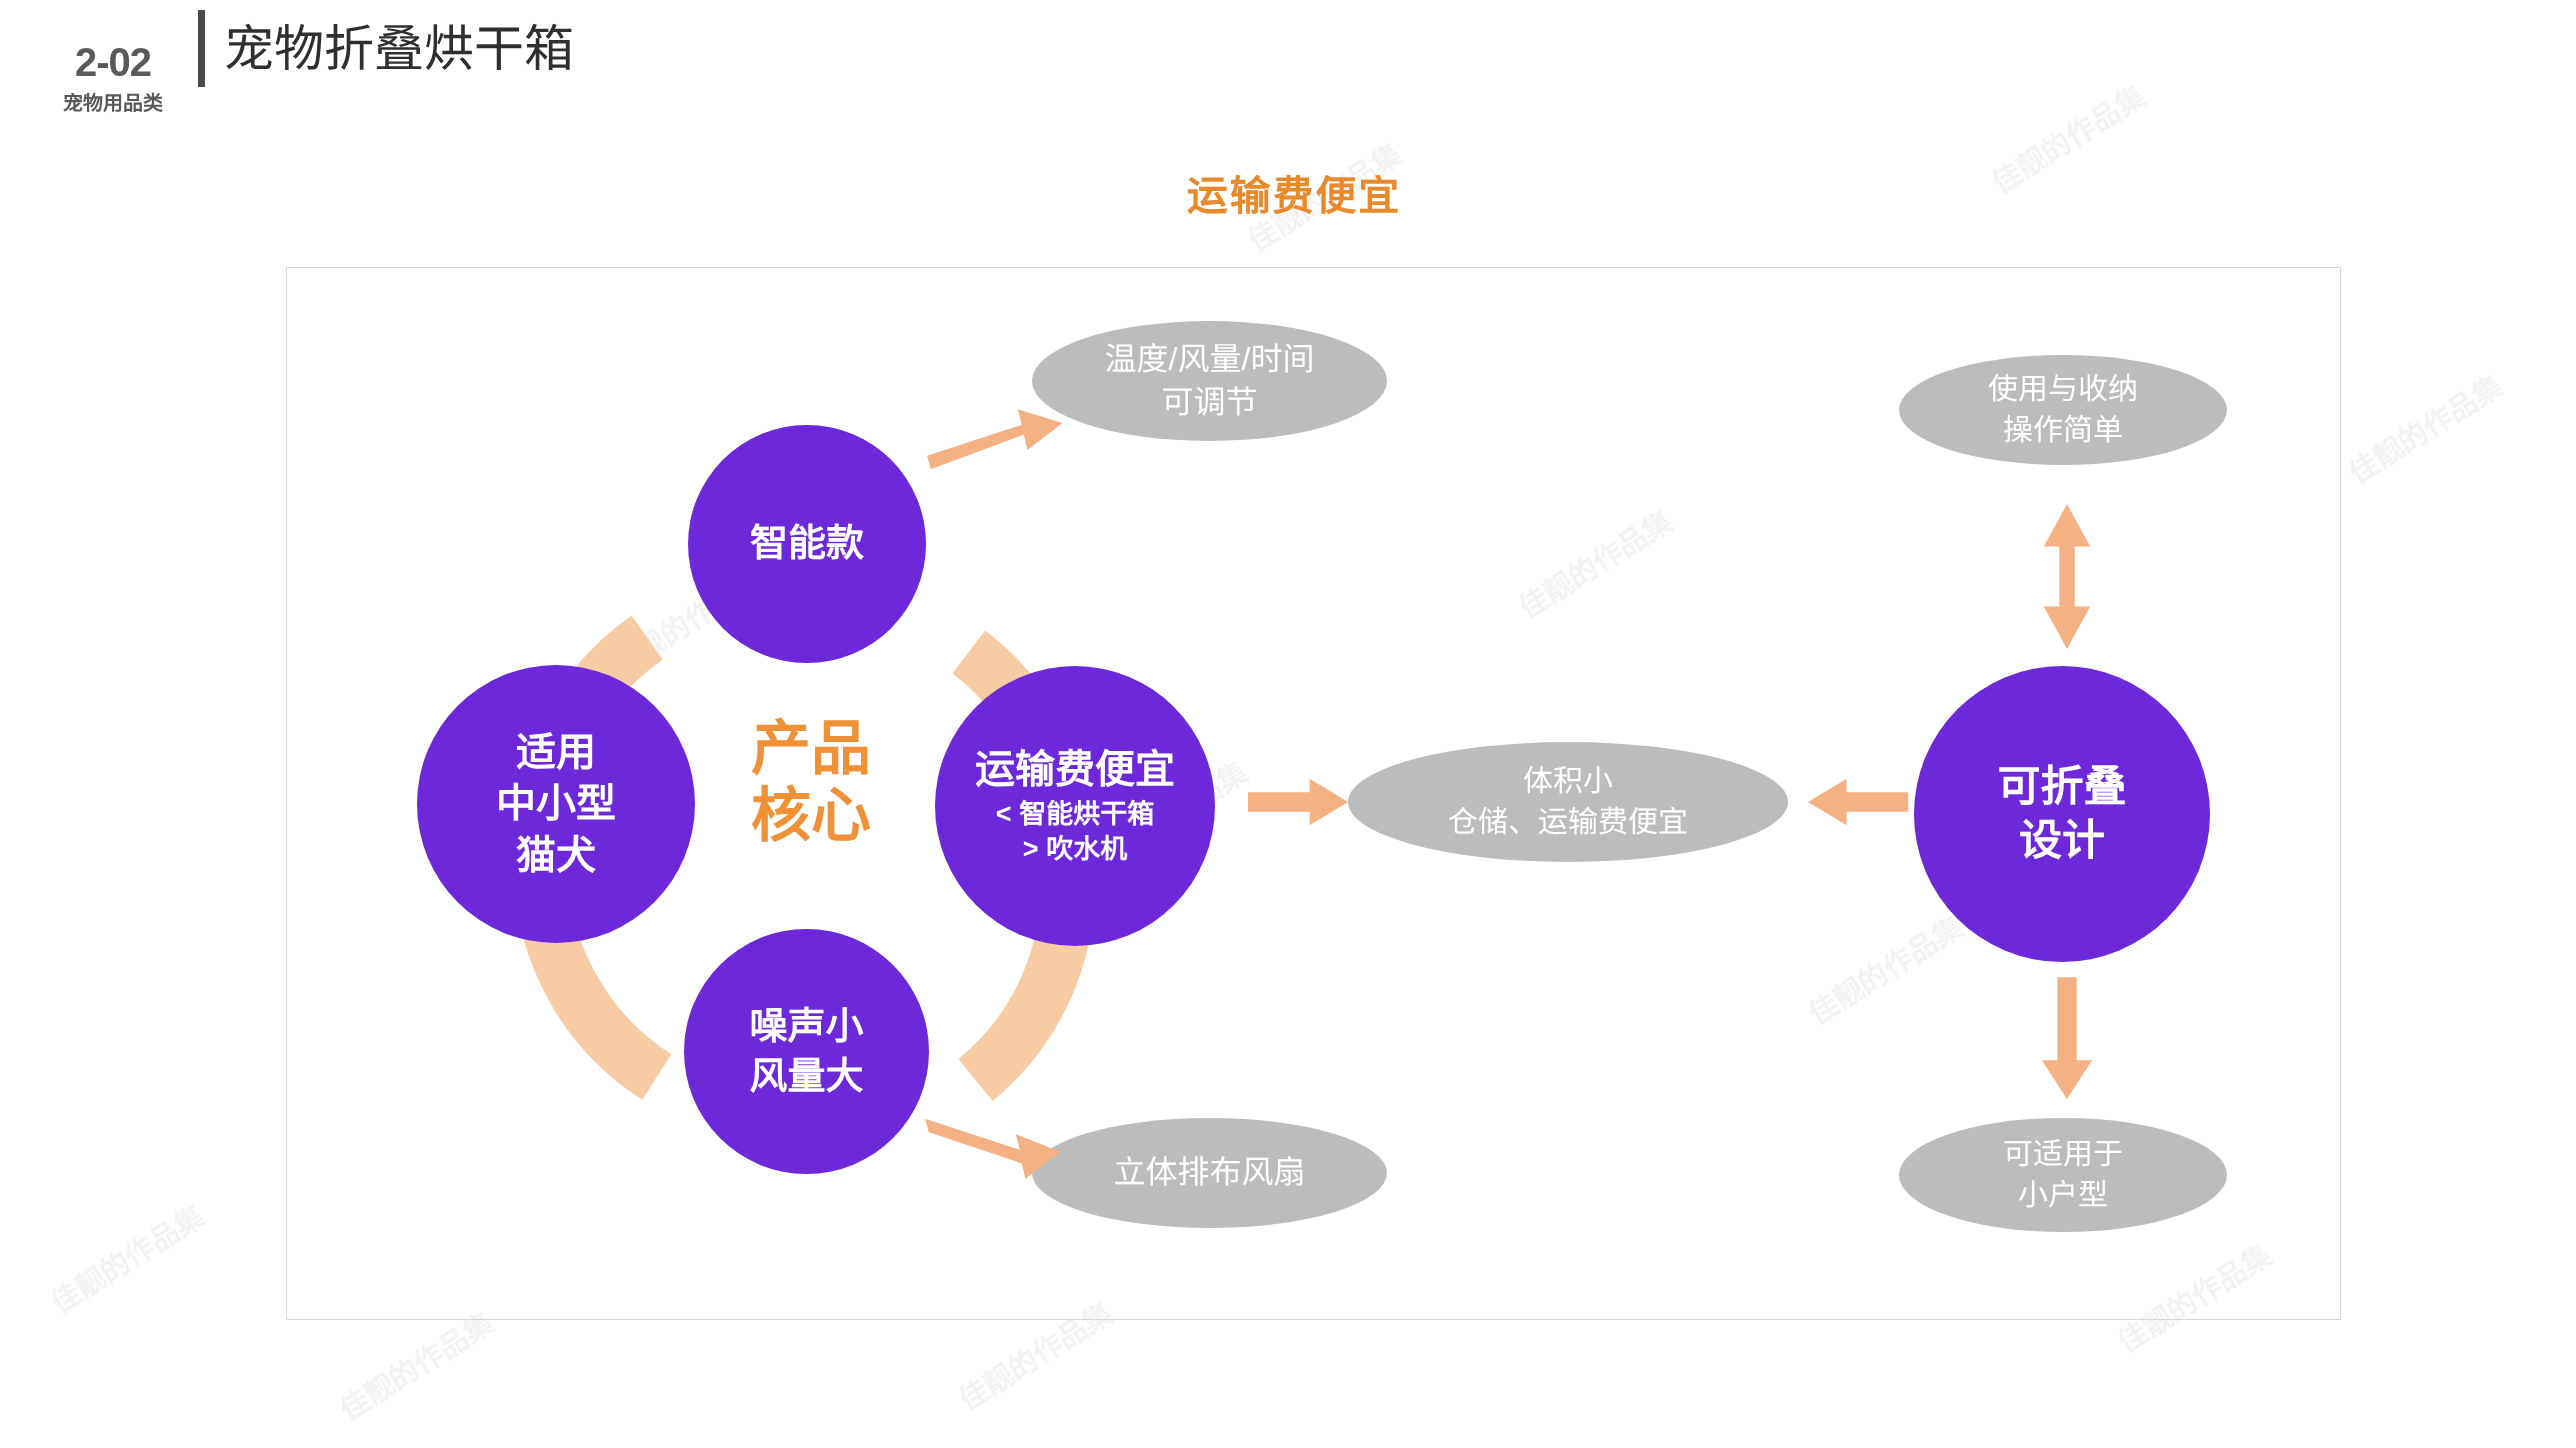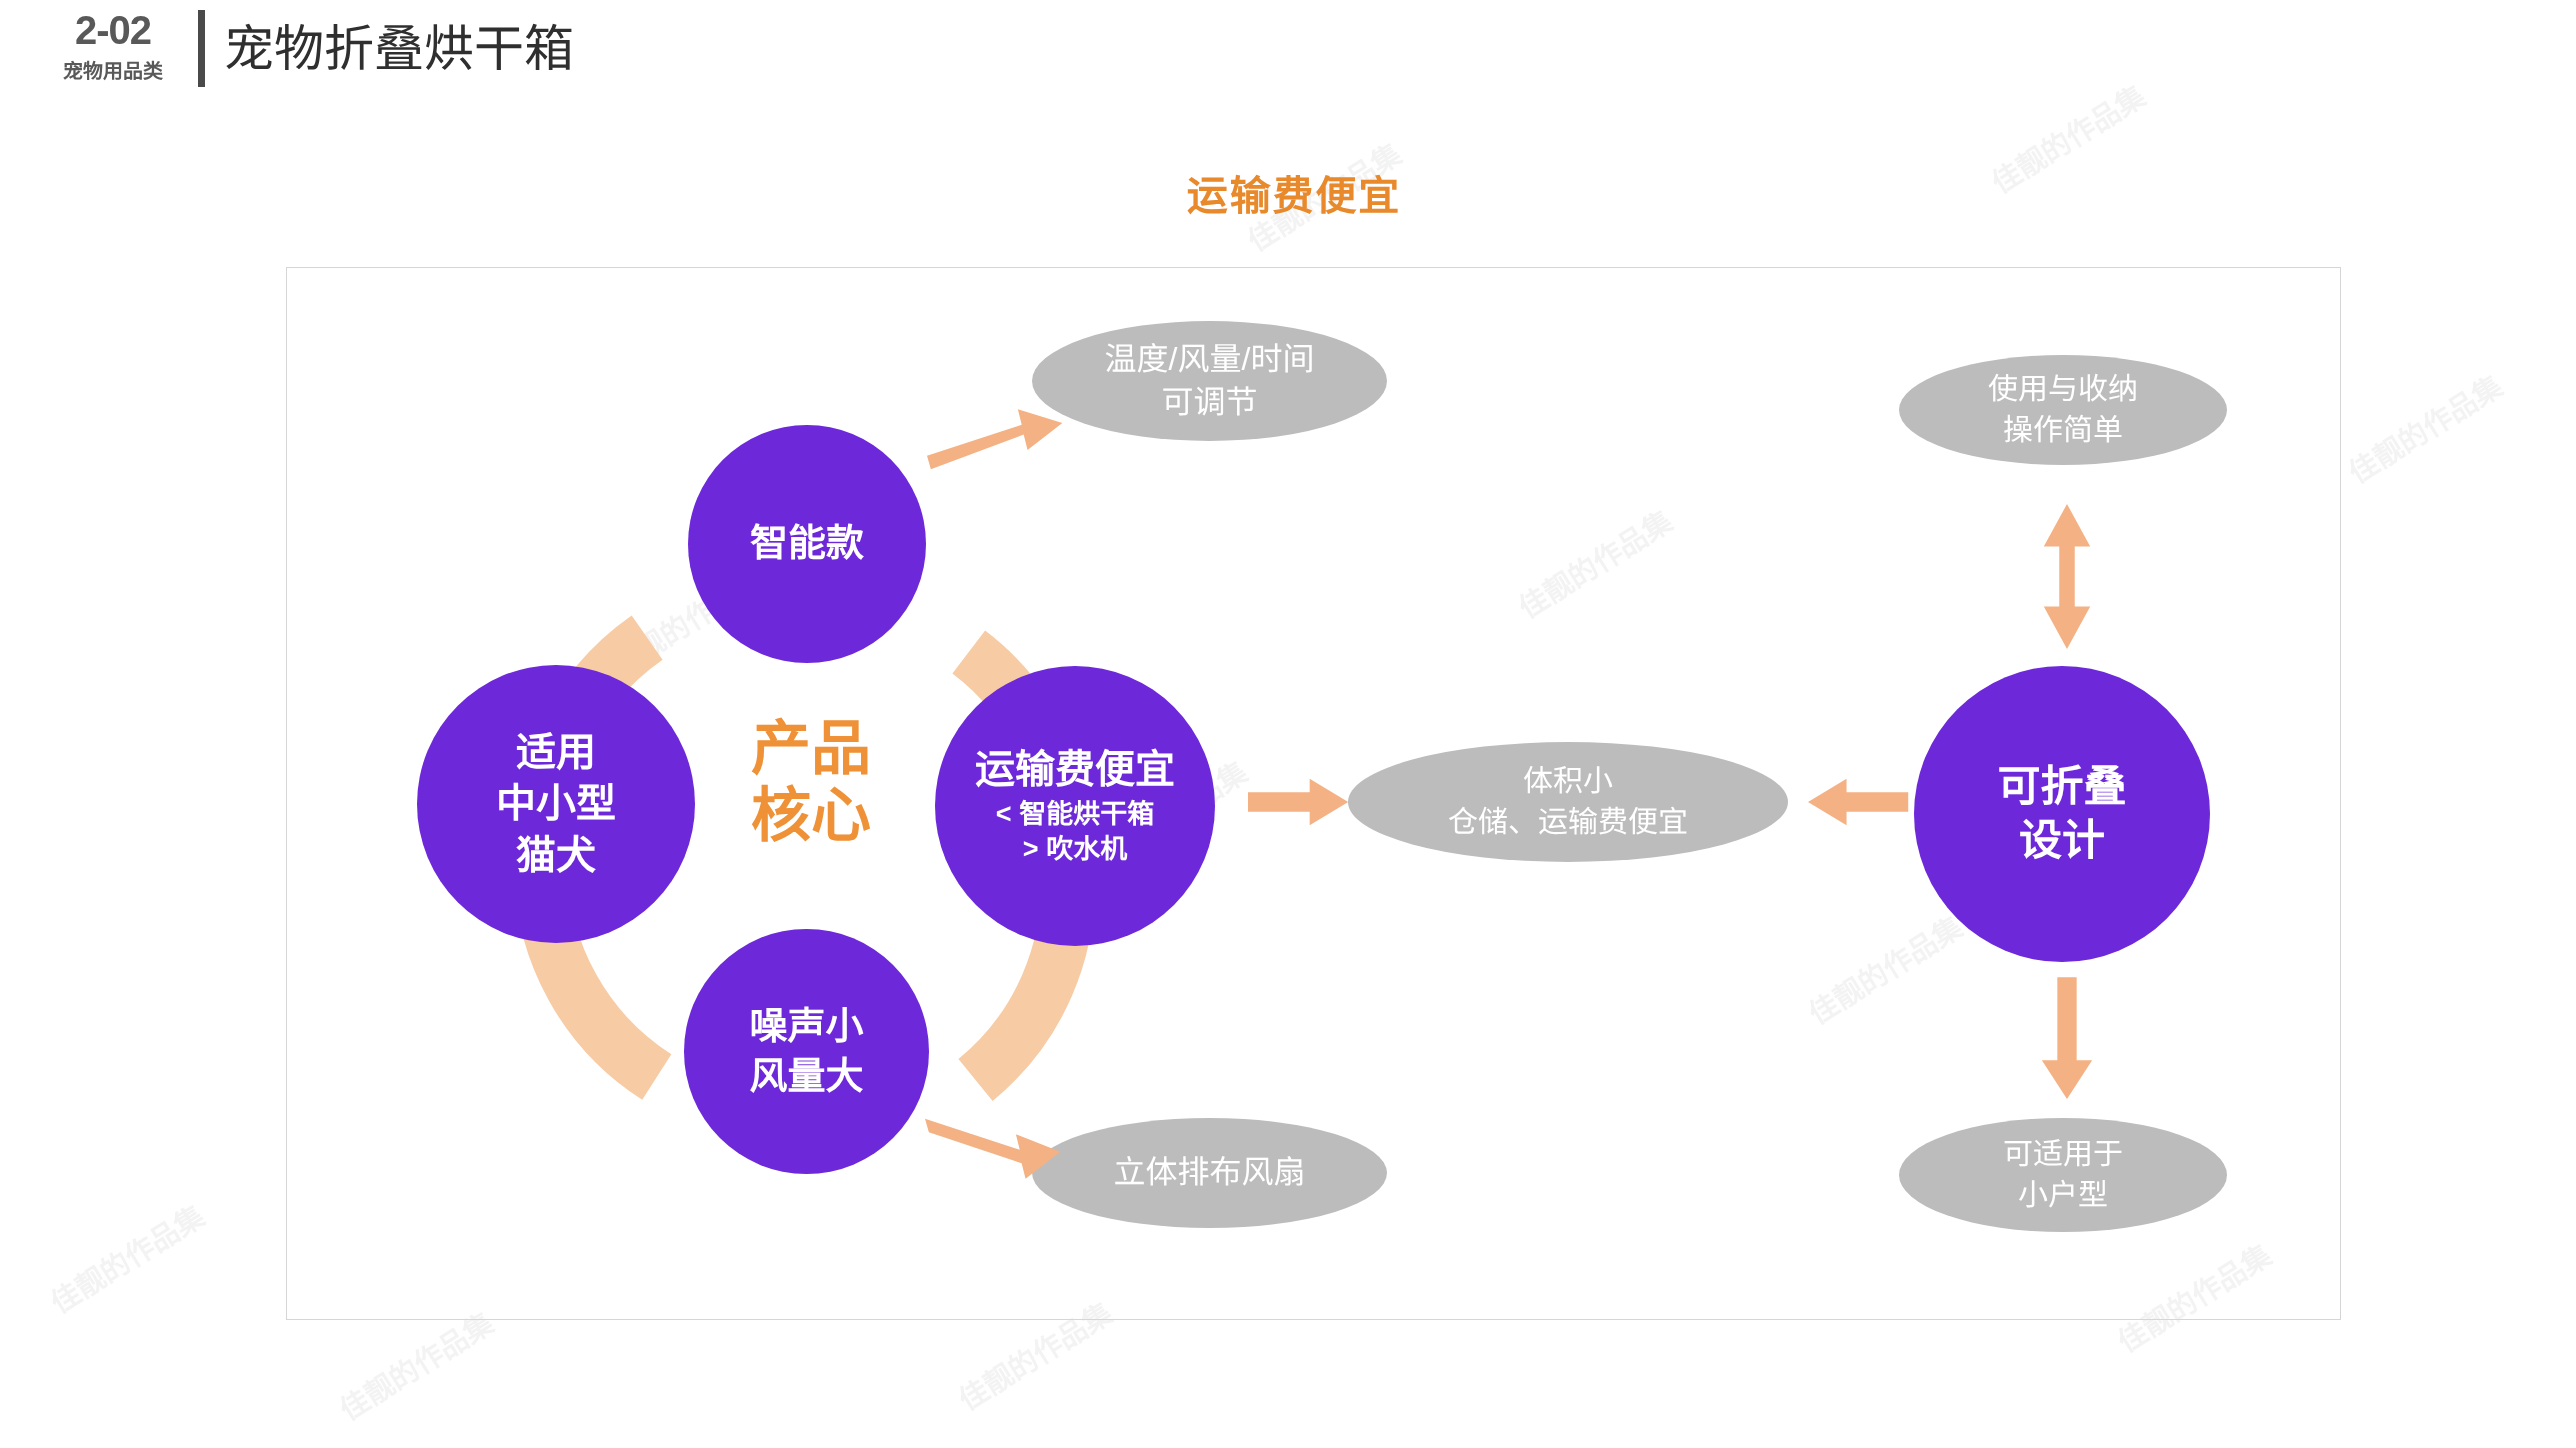"2-02" .hdr-code { margin-top: none -> 32px }
